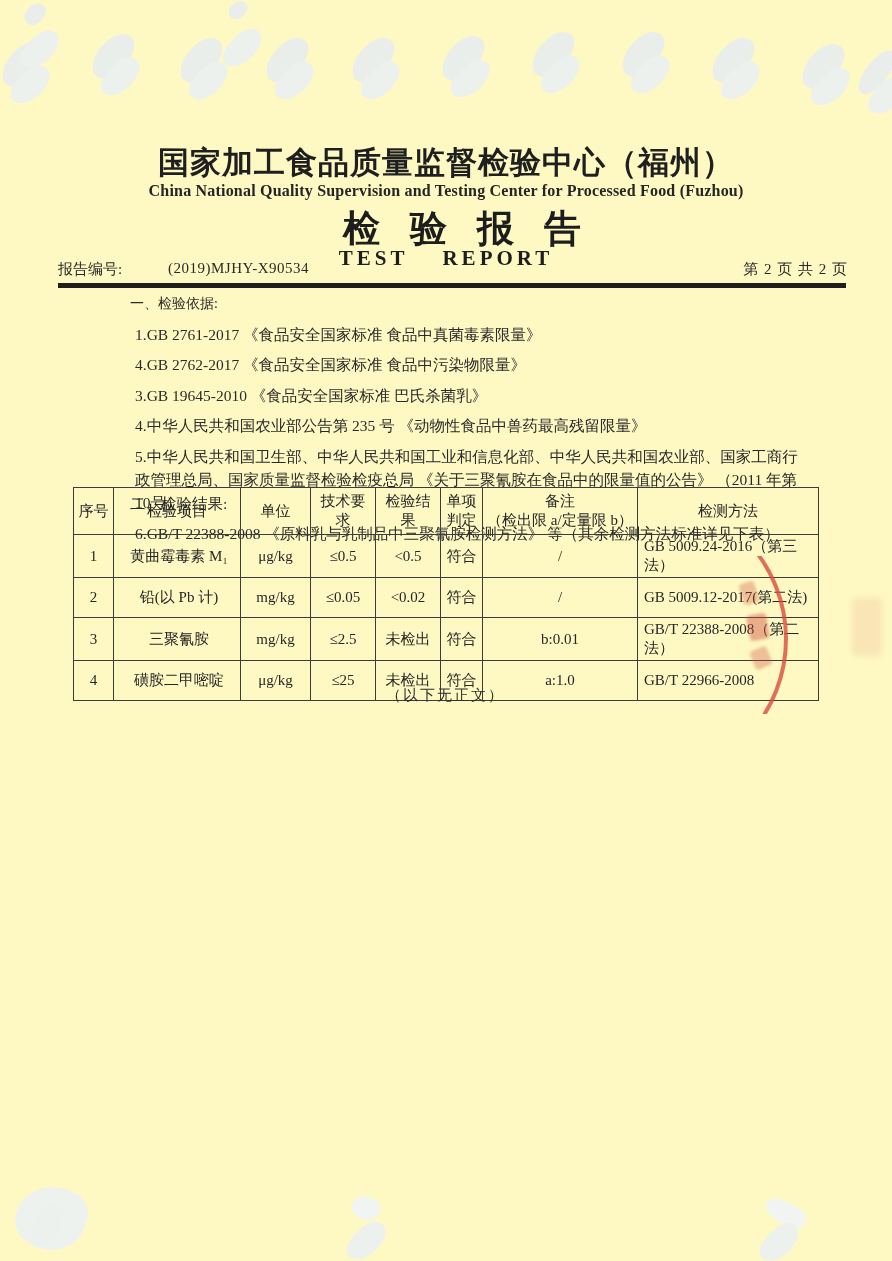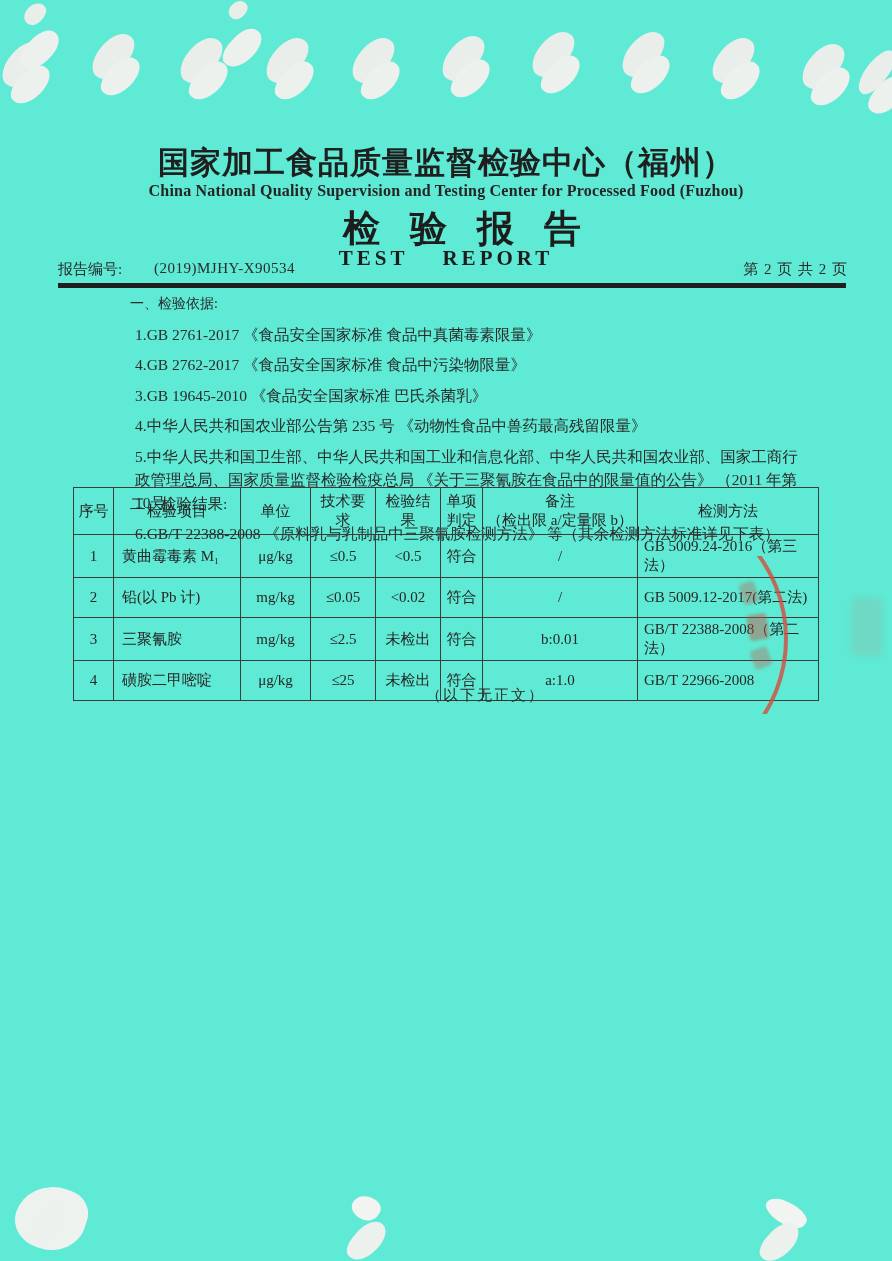"国家加工食品质量监督检验中心（福州）" .page { background: #5eead4 -> #fef9c3 }
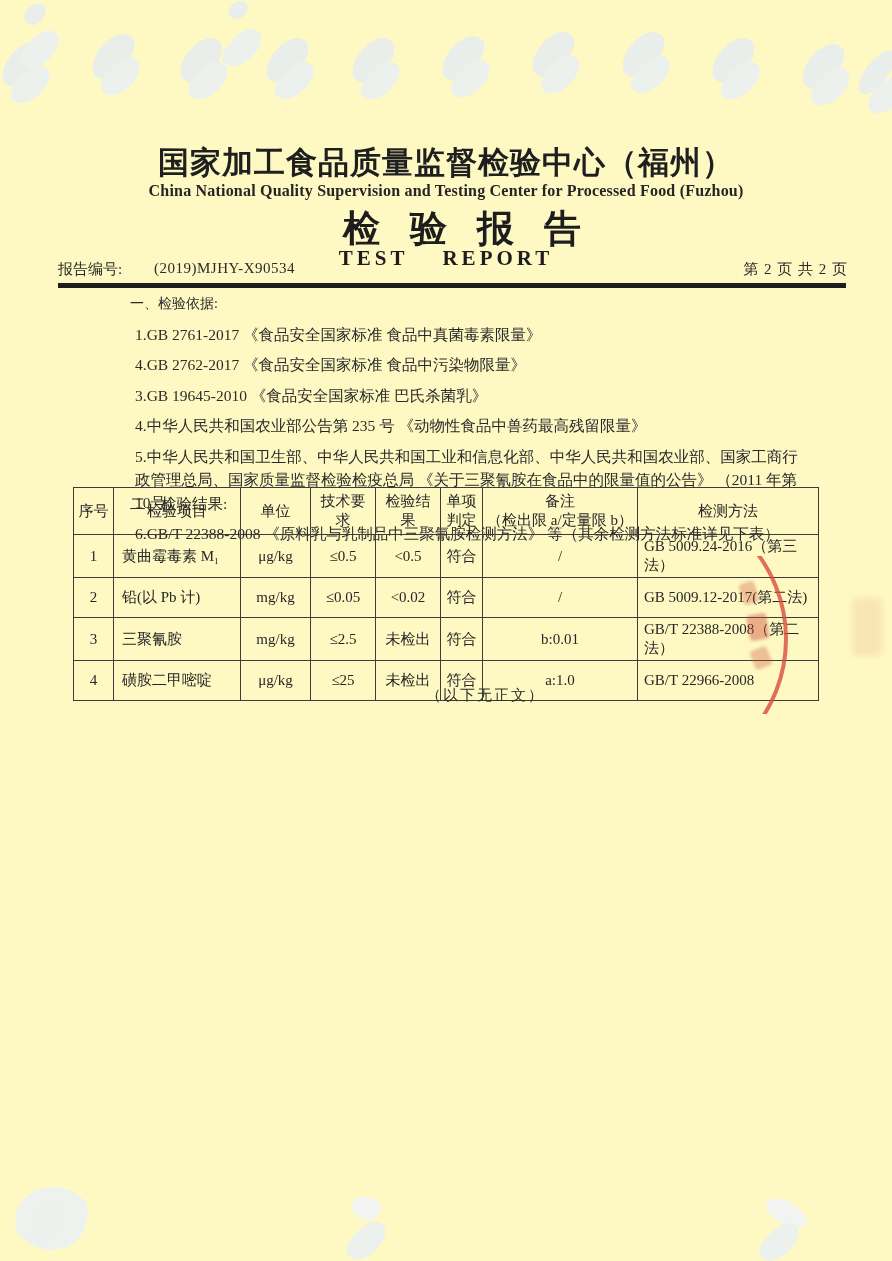"(2019)MJHY-X90534" .meta-row .report-no { left: 96px -> 110px }
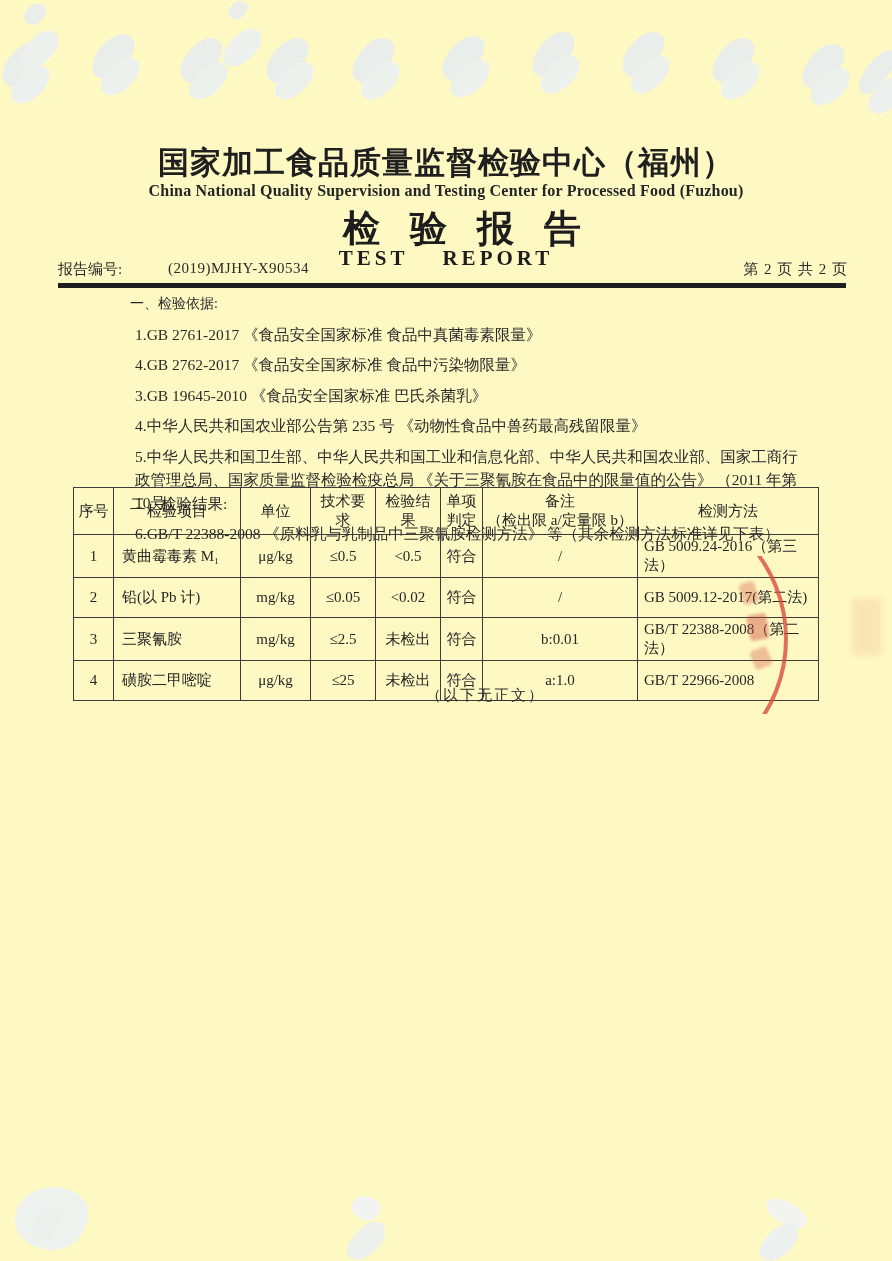"黄曲霉毒素 M₁" table.results td.c1 { text-align: left -> center }
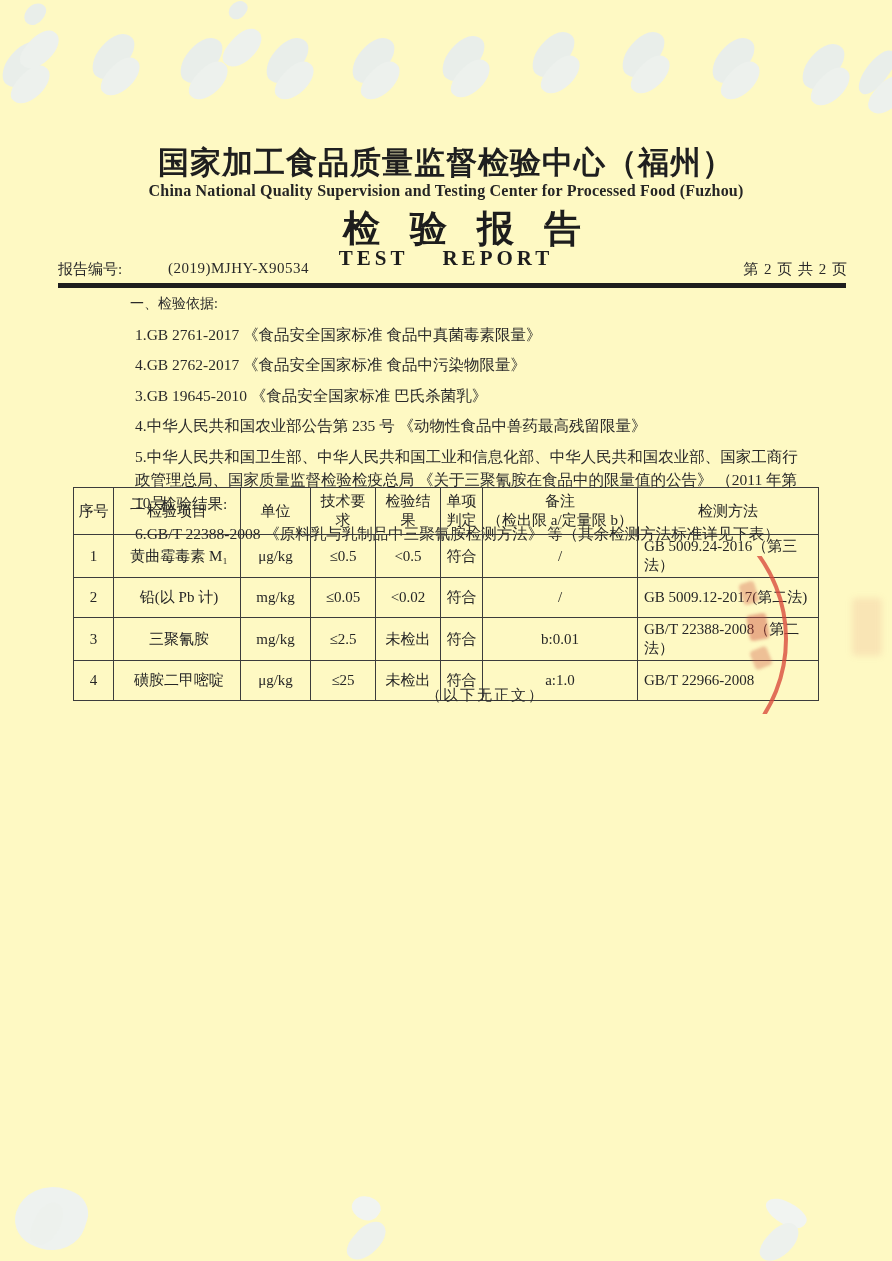"（以下无正文）" .footer-note { margin-left: 40px -> none }
